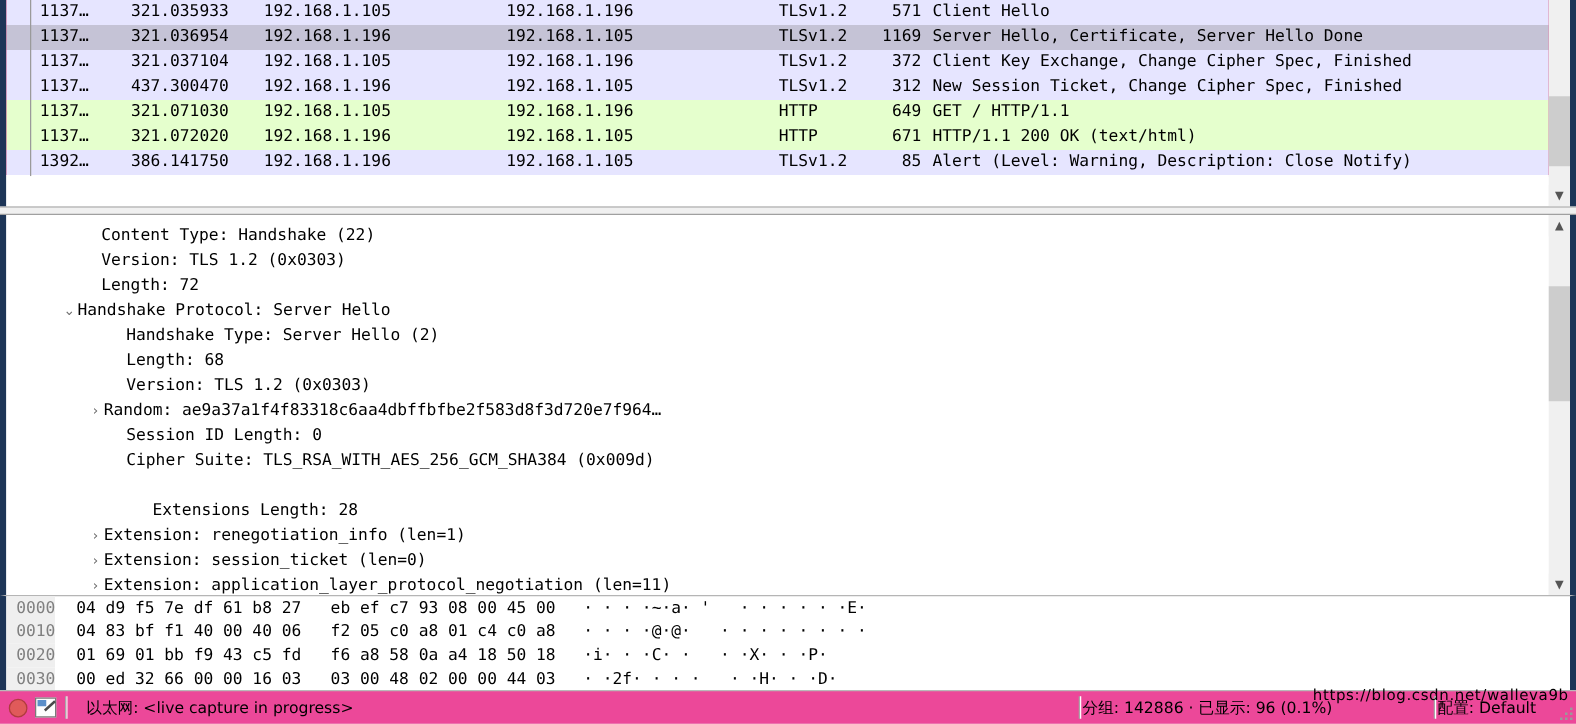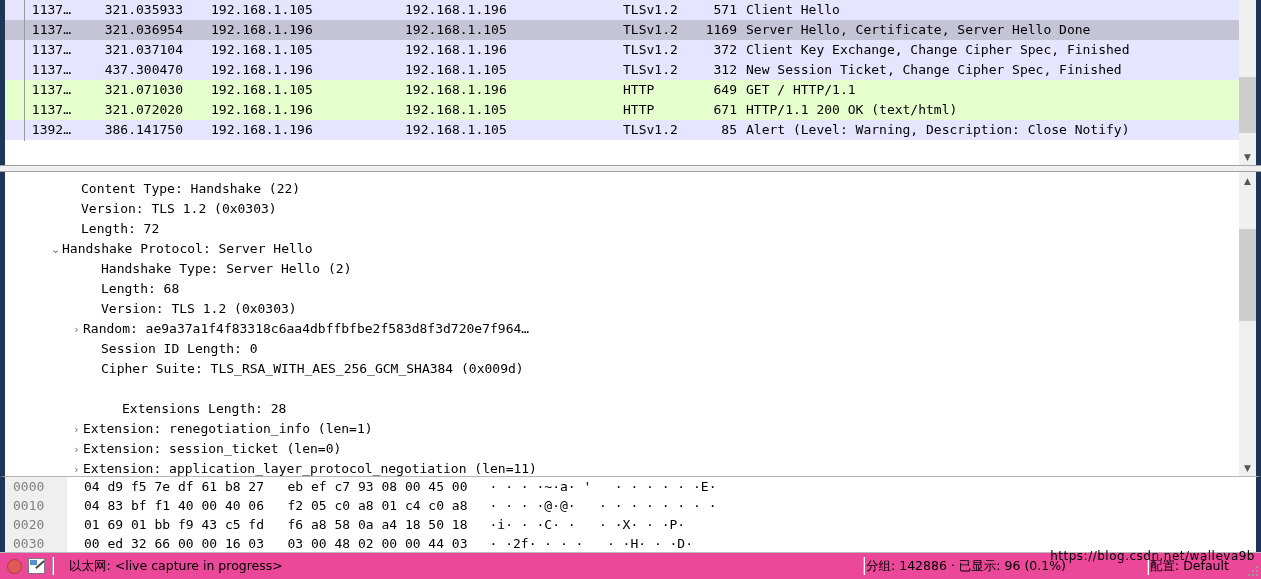"0000" .hex-off { width: 62px -> 39px }
